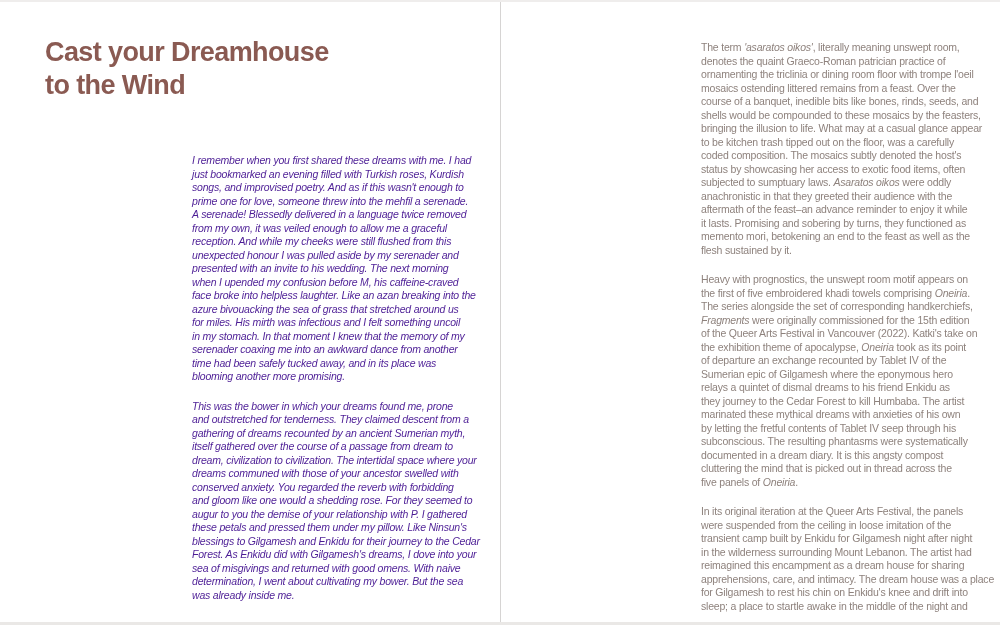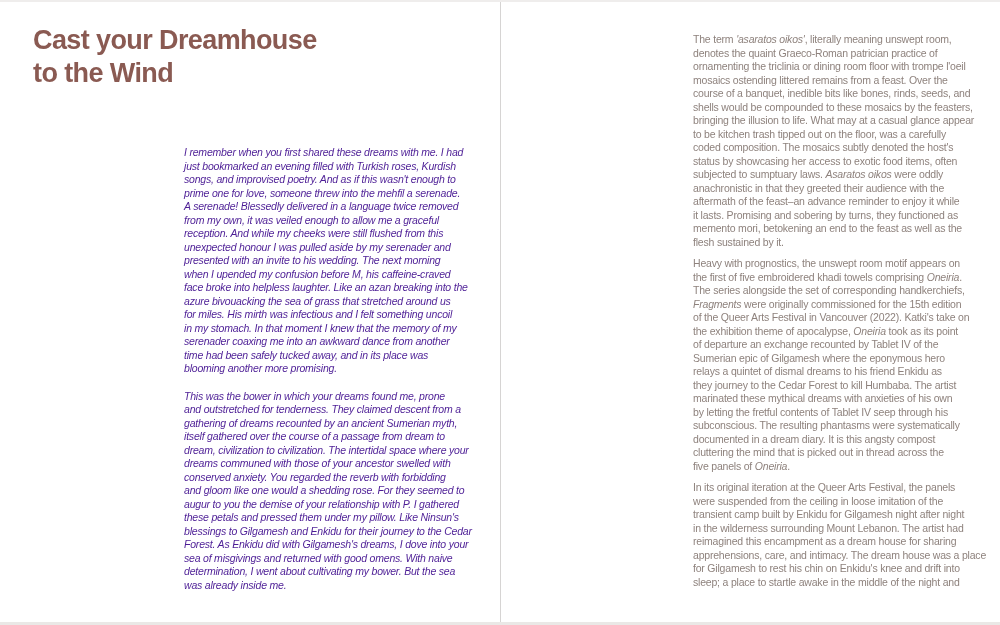"Cast your Dreamhouse" h1.article-title { margin: 0 -> 12px }
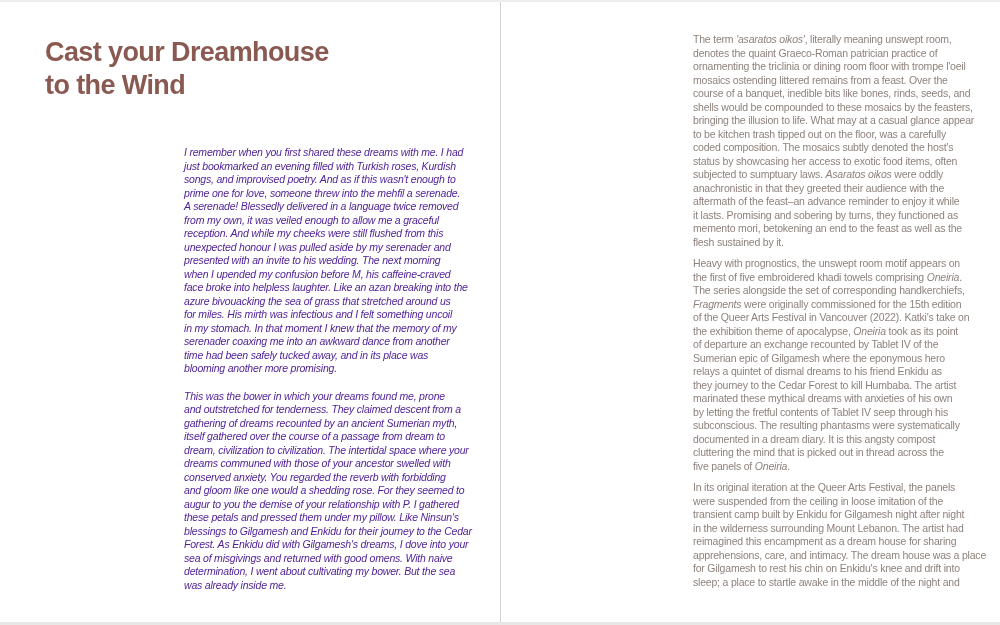"The term 'asaratos oikos', literally" .body-col p { margin: 8px -> 16px }
